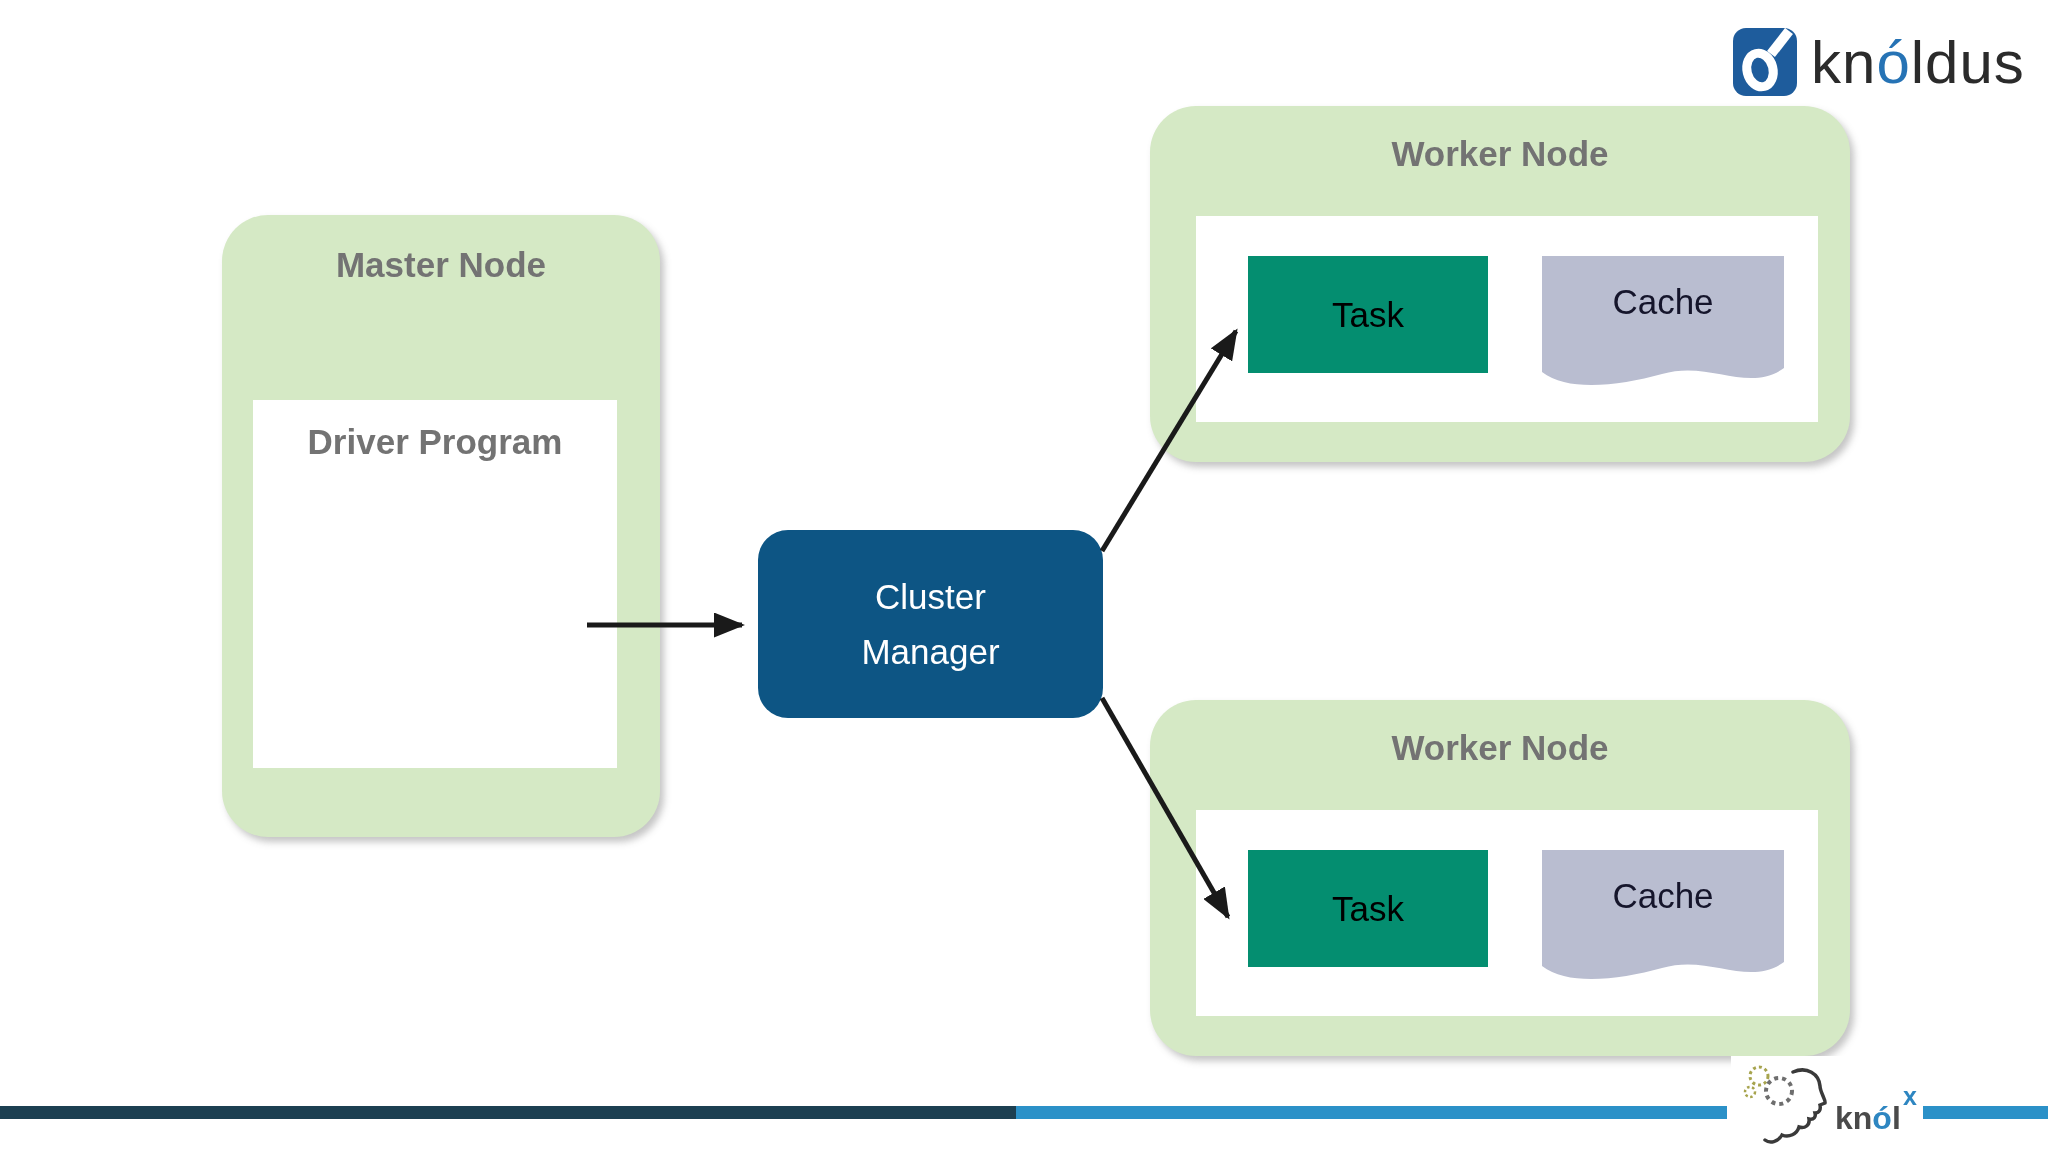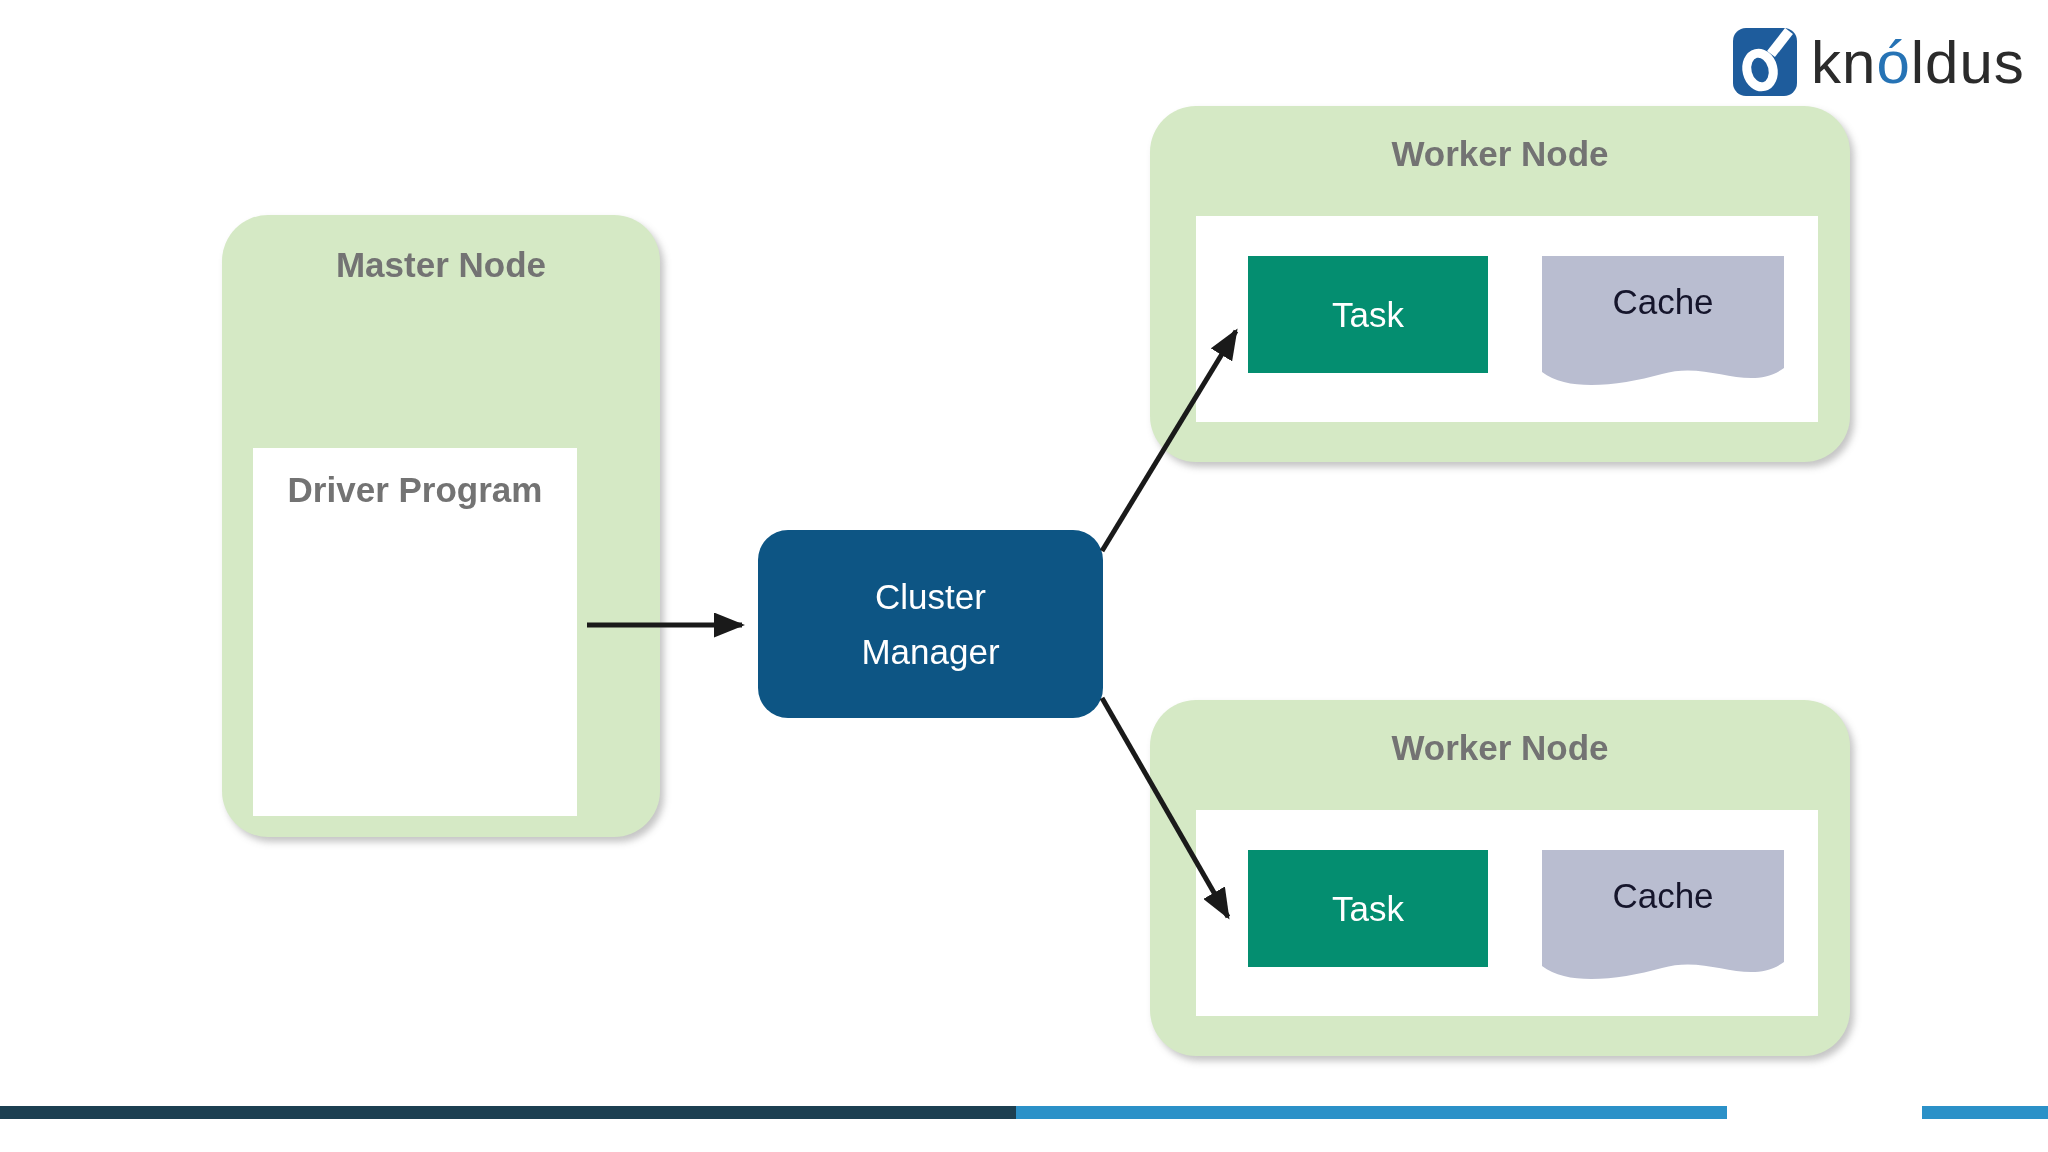"Task" .task-box span { color: #ffffff -> #000000 }
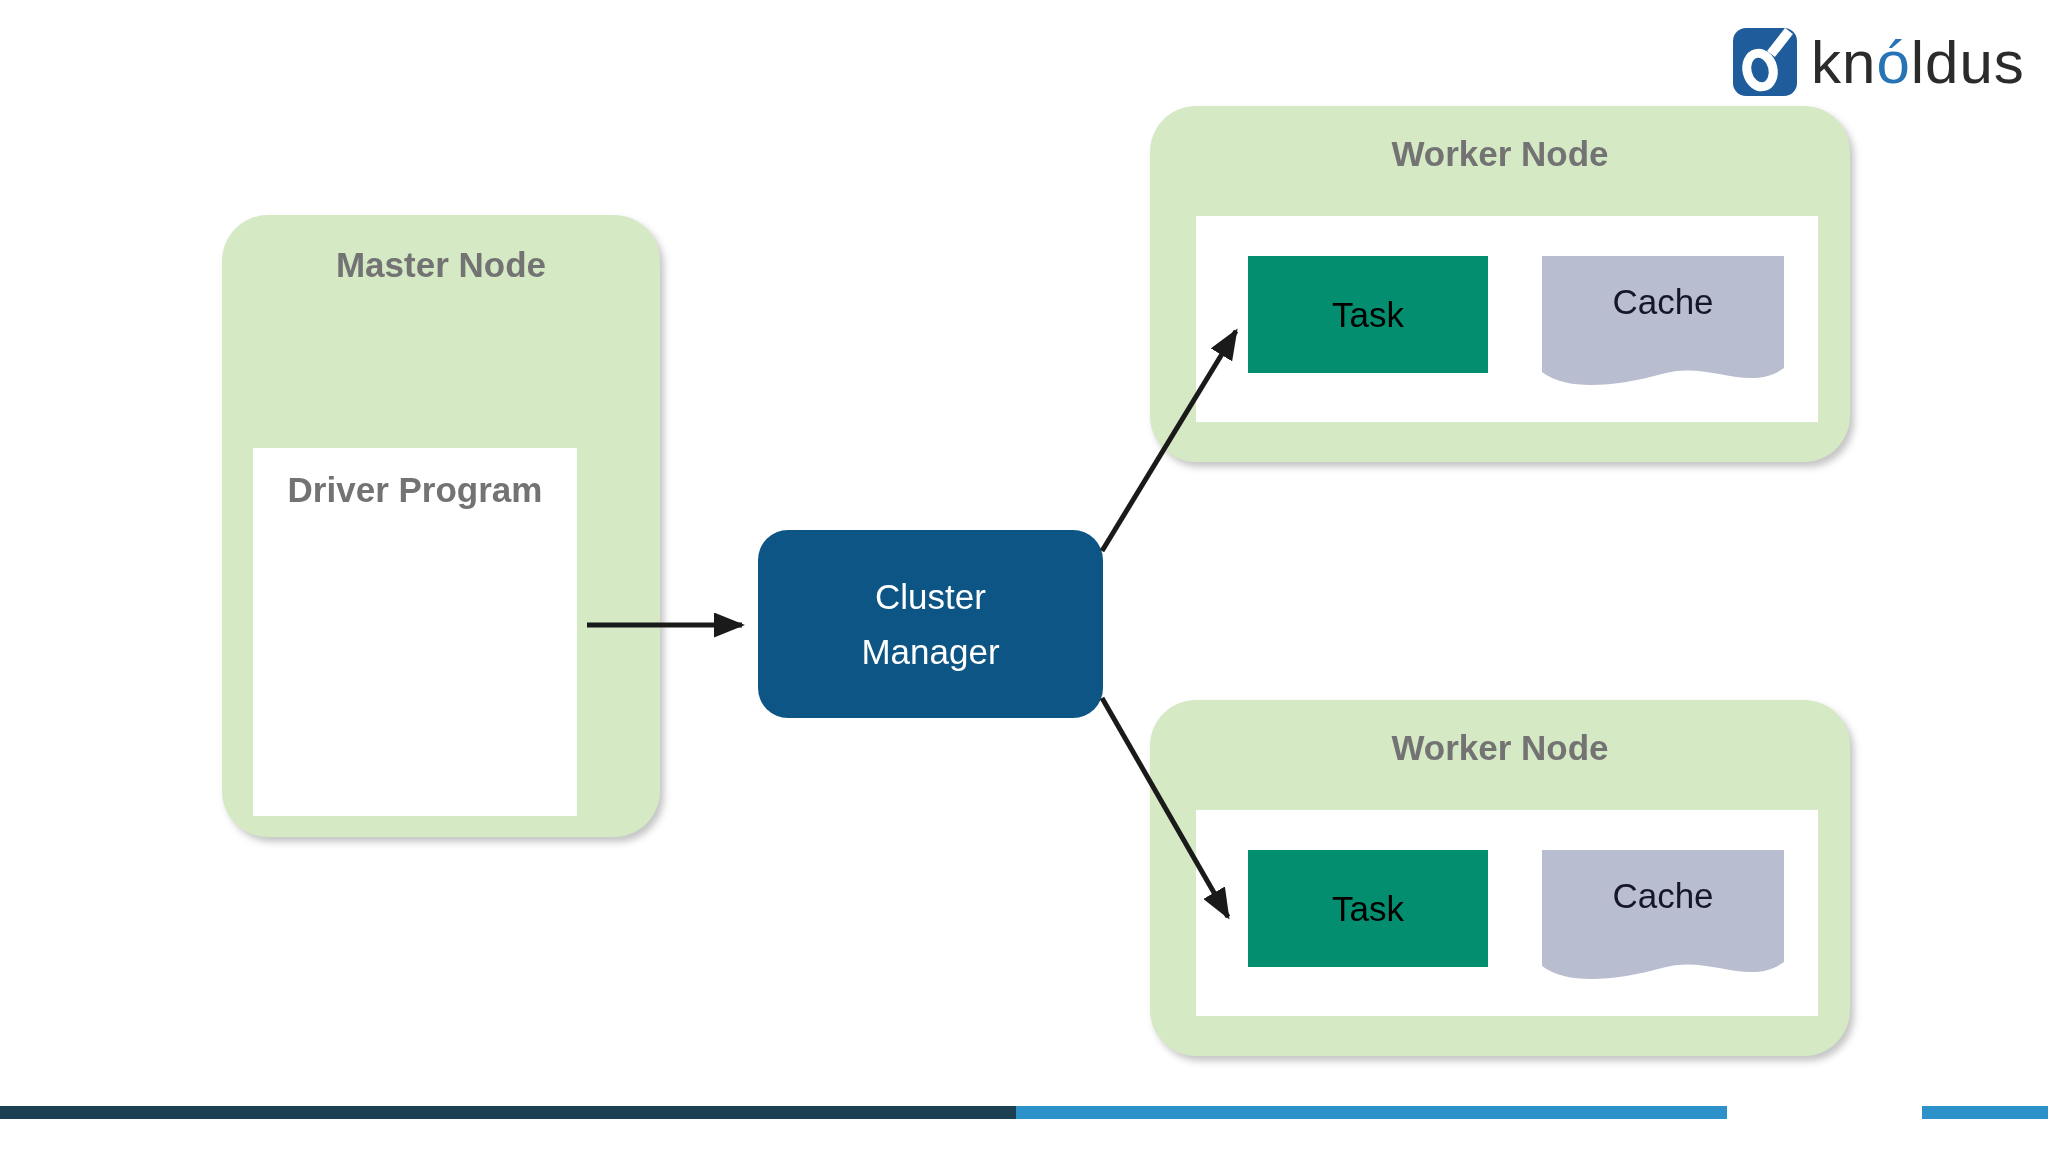"Driver Program" div.inner-white { margin-top: 48px -> none; width: 324px -> 364px }
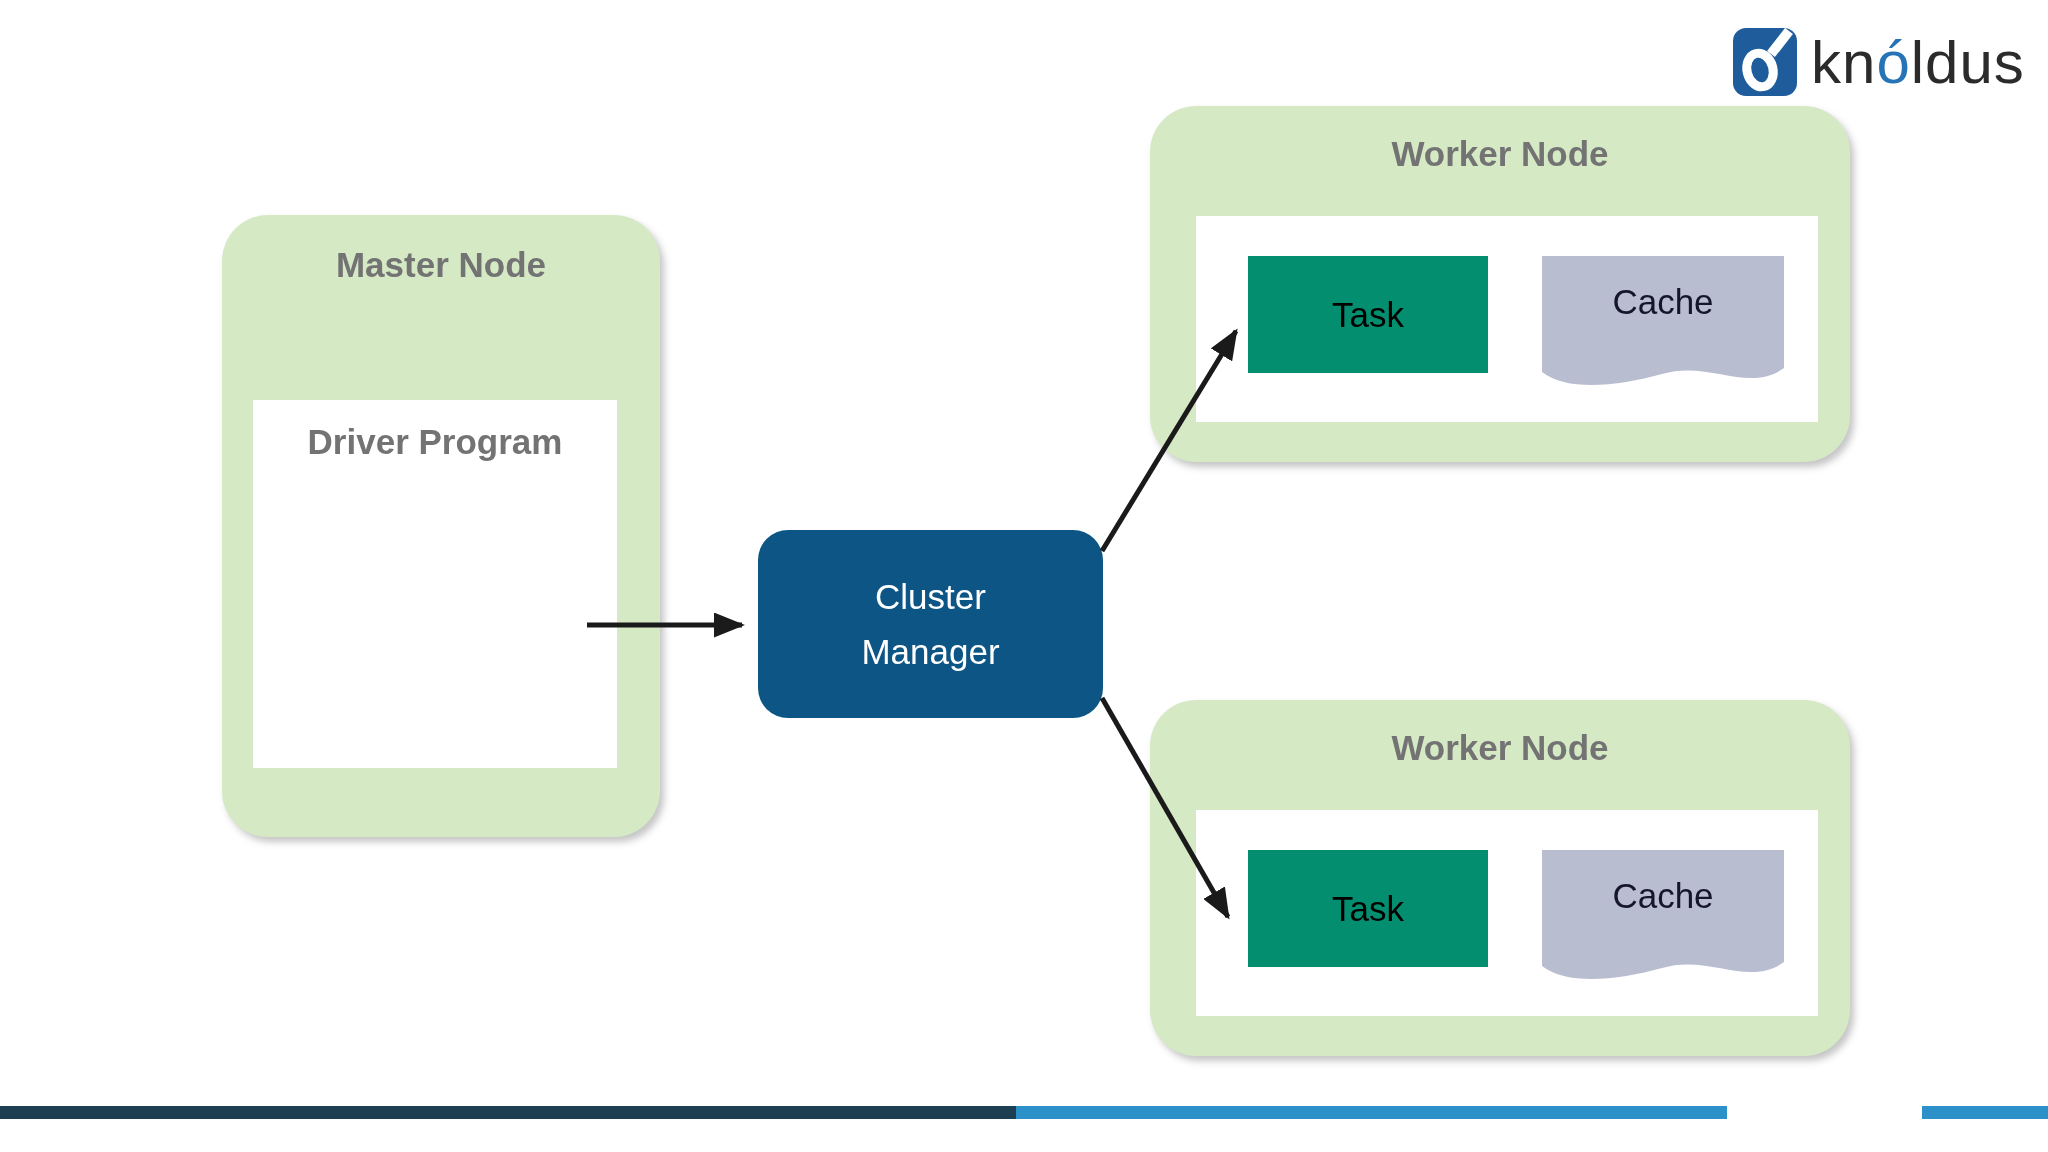"knól" div.knolx { html: none -> <div> <svg> <circle></circle> <circle></circle> <circle></circle> <path></path> </svg> <div><span>kn</span><span>ó</span><span>l</span></div> <div>x</div> </div> }
